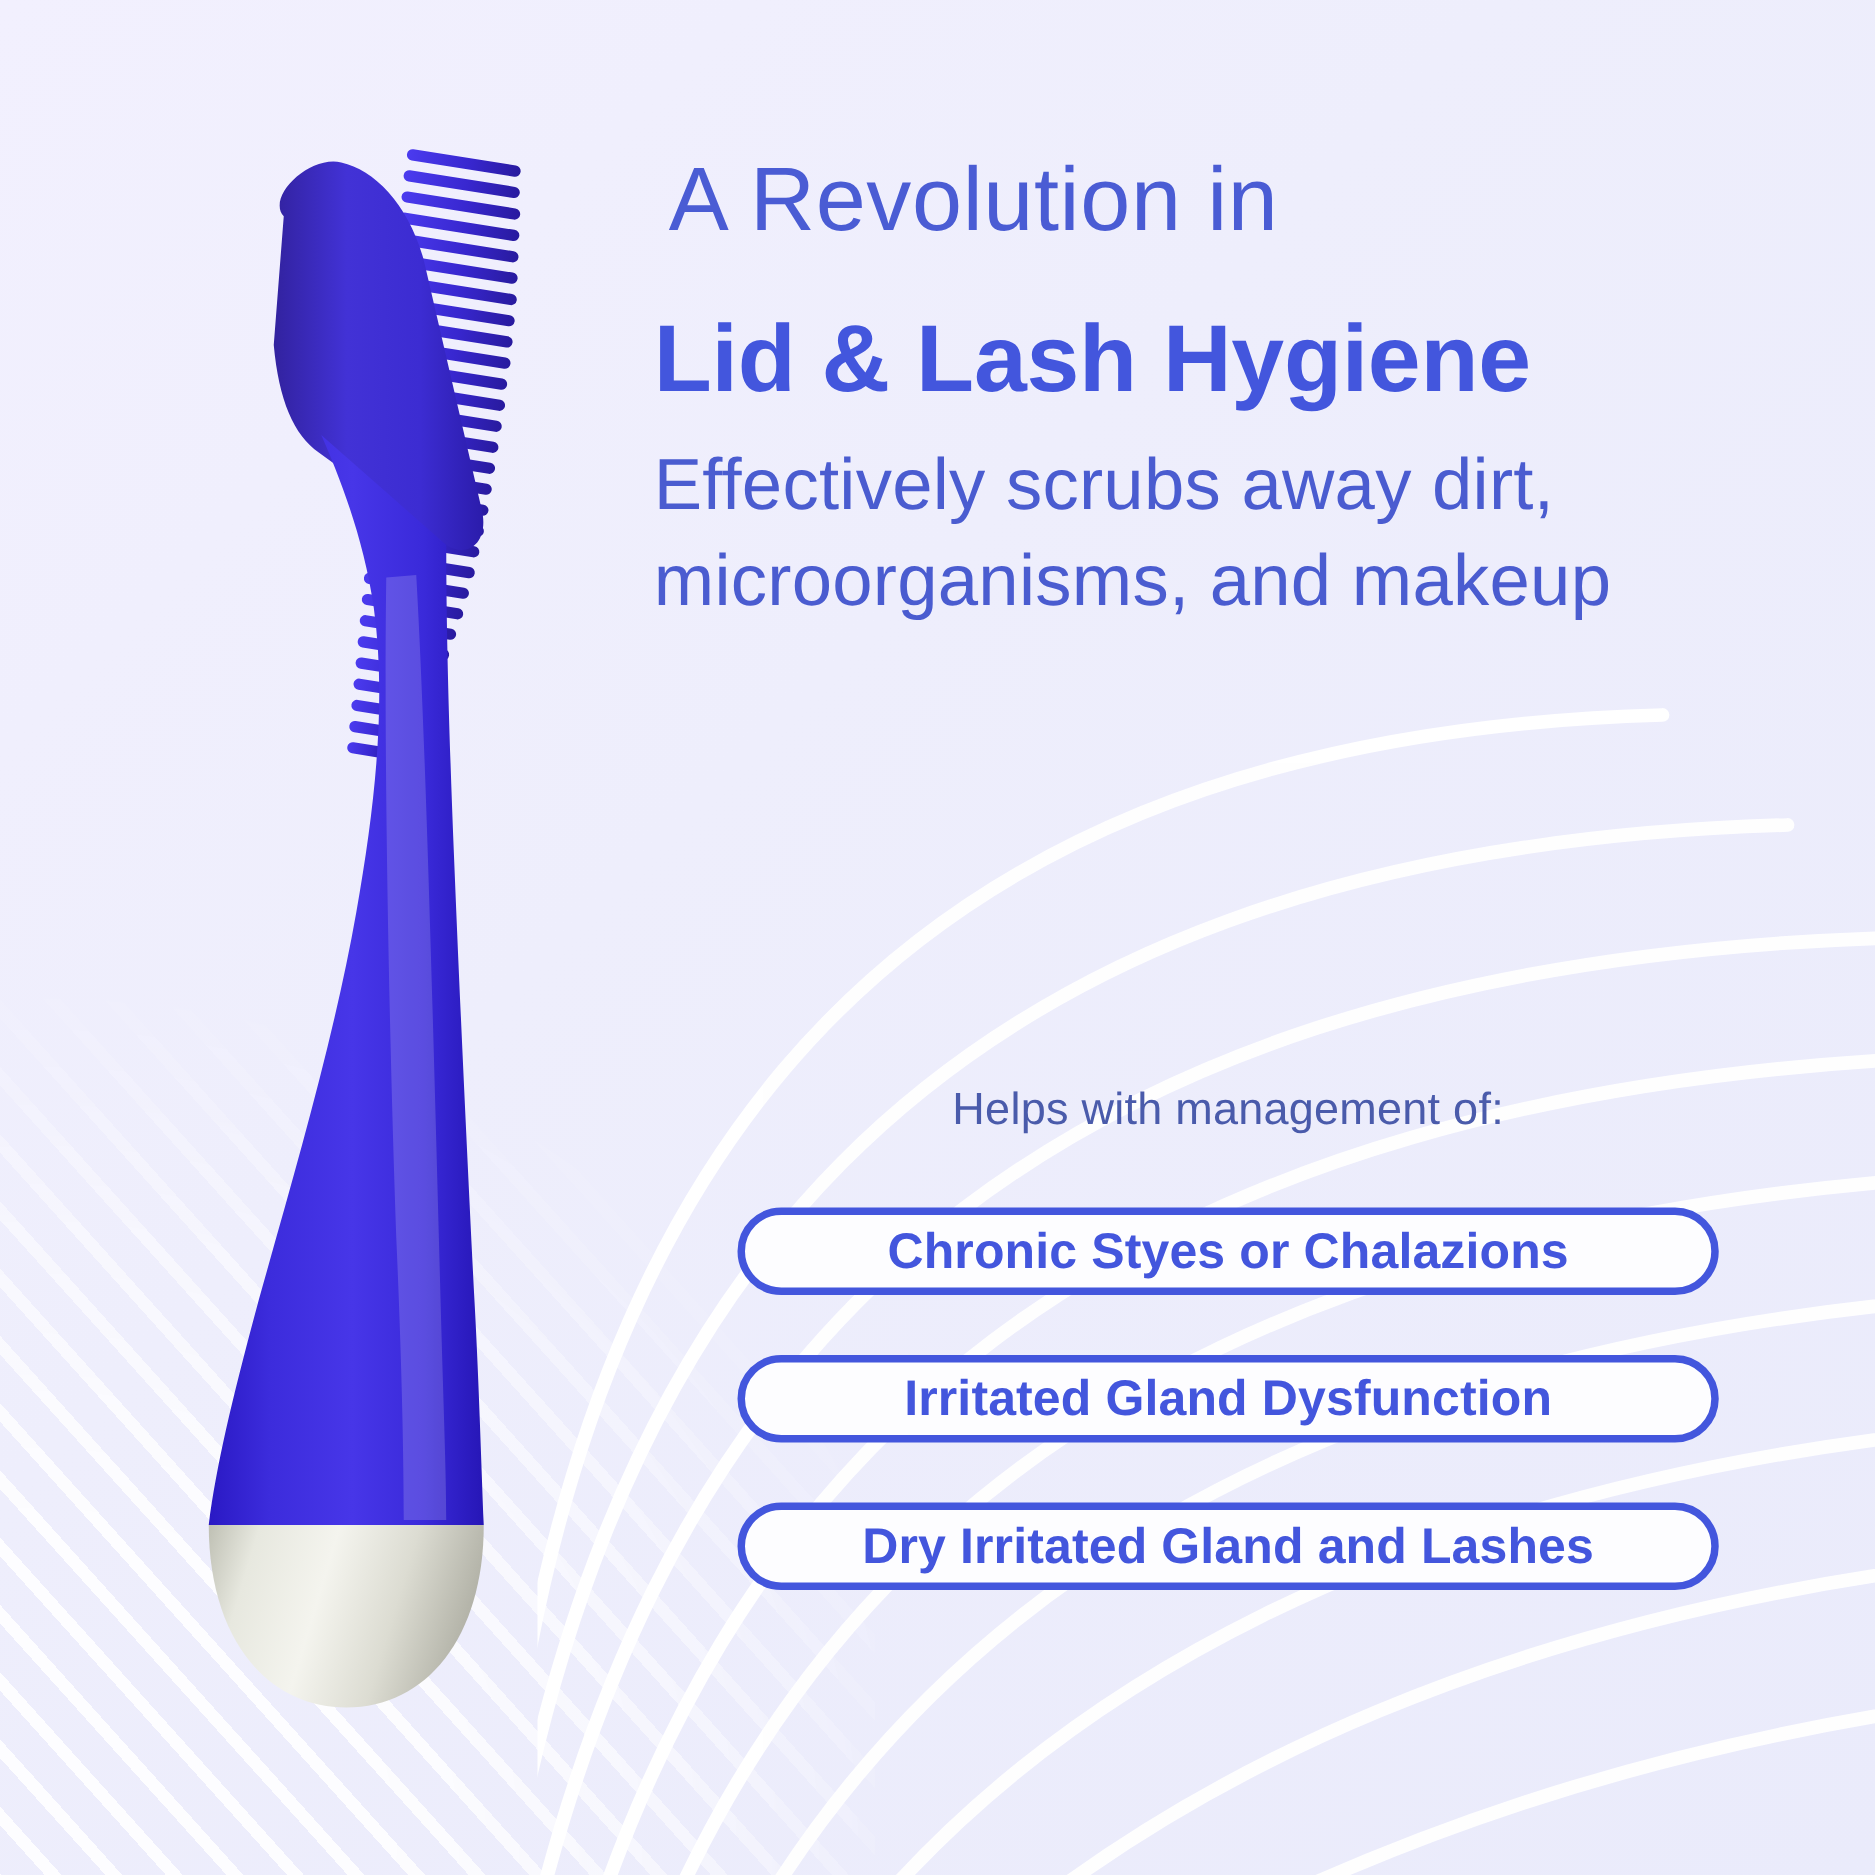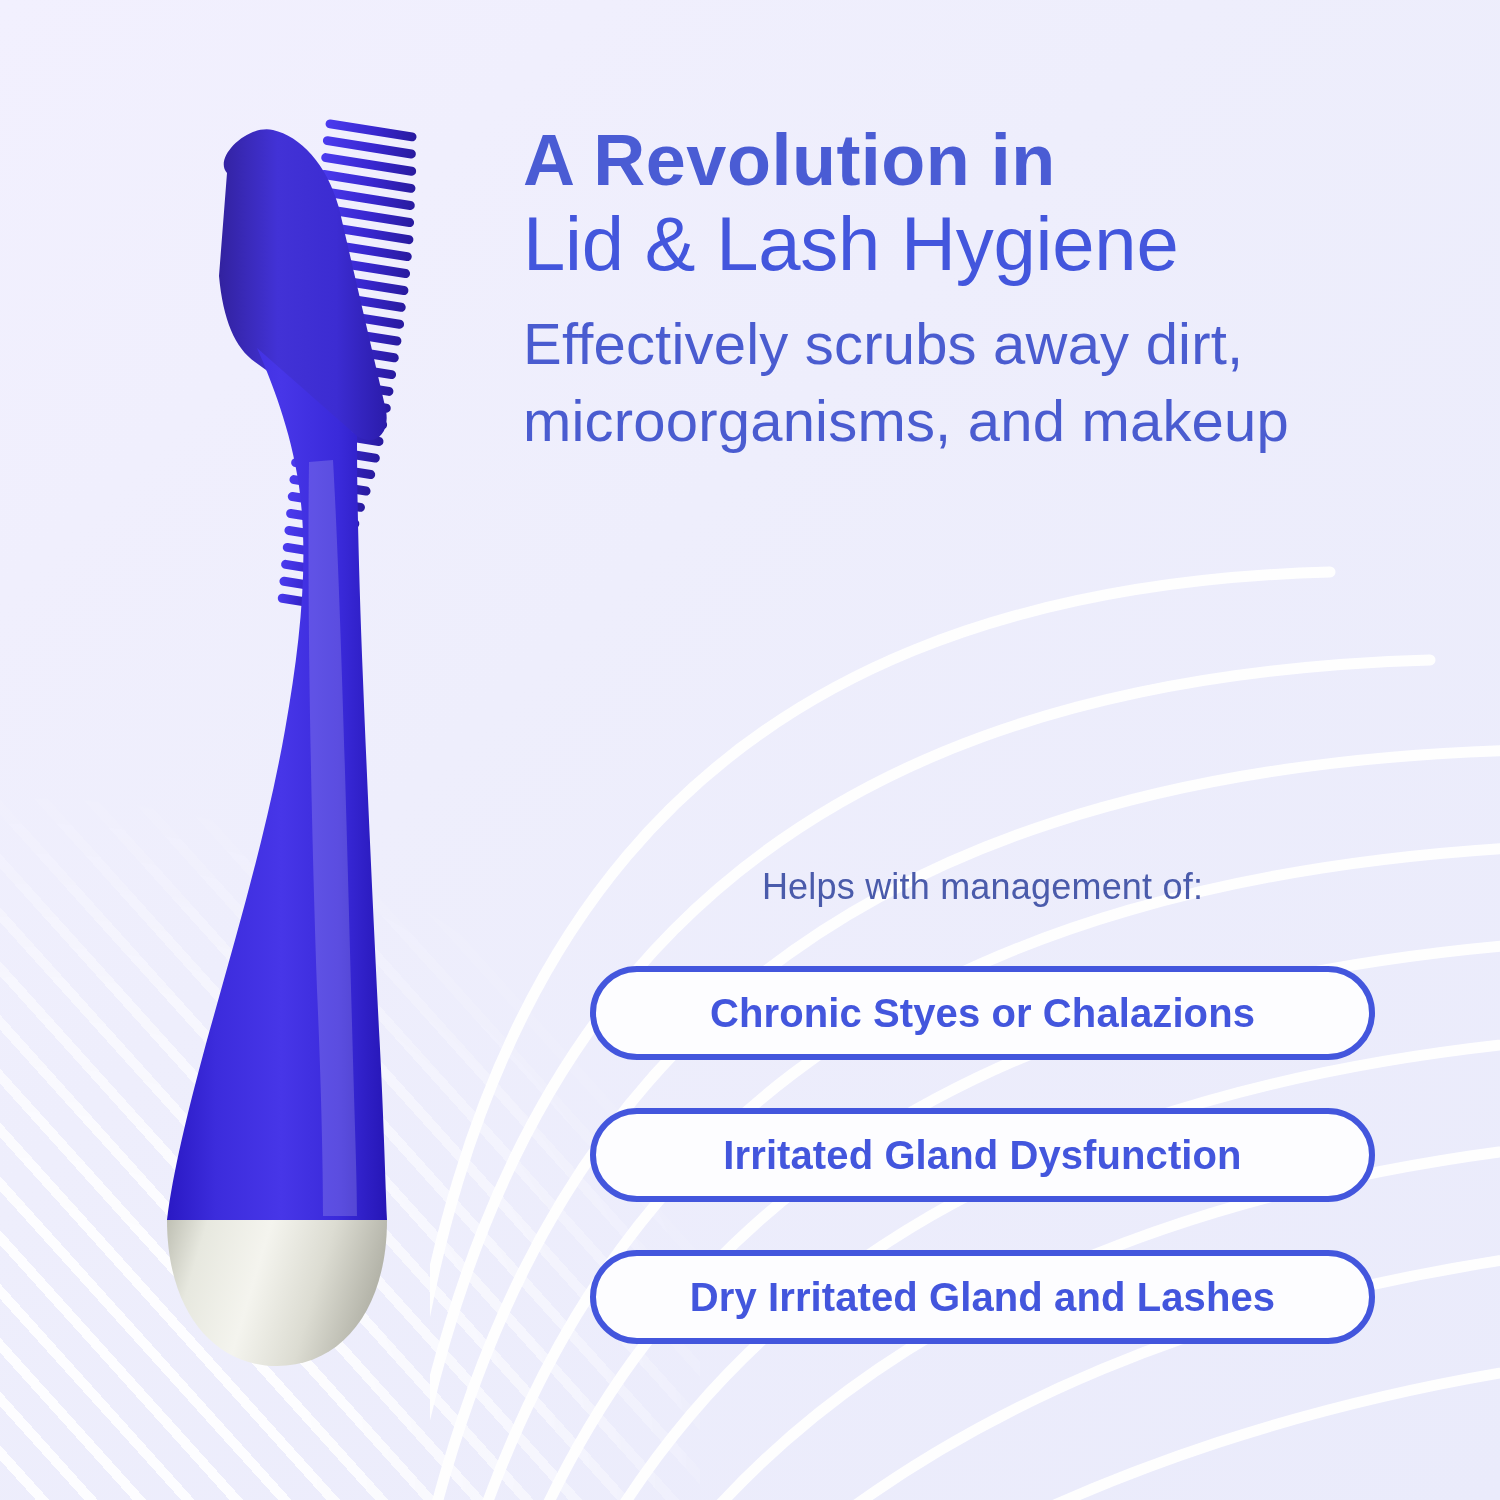"A Revolution in" .head-line-1 { font-weight: 700 -> 400; margin-left: none -> 12px }
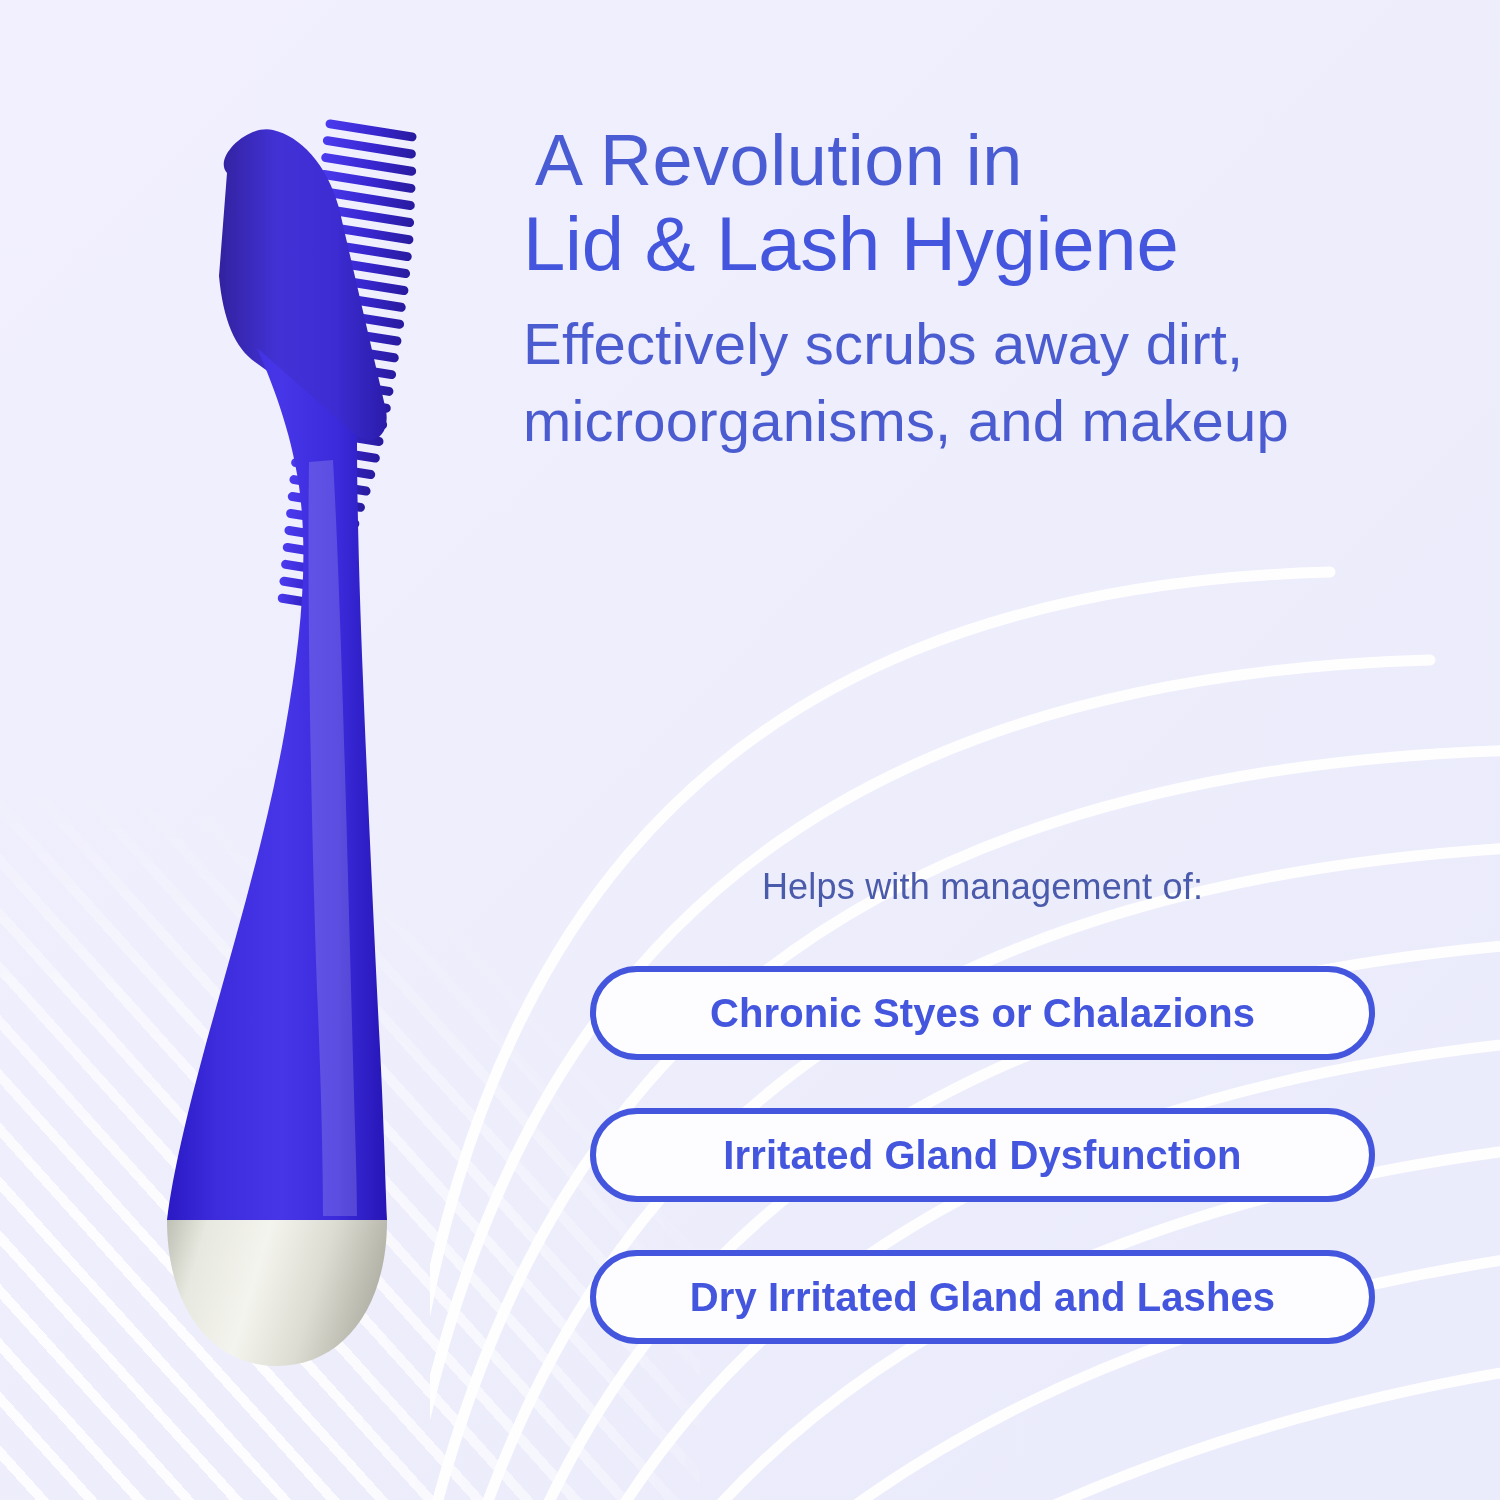"Lid & Lash Hygiene" .head-line-2 { font-weight: 400 -> 700; margin-top: none -> 44px }
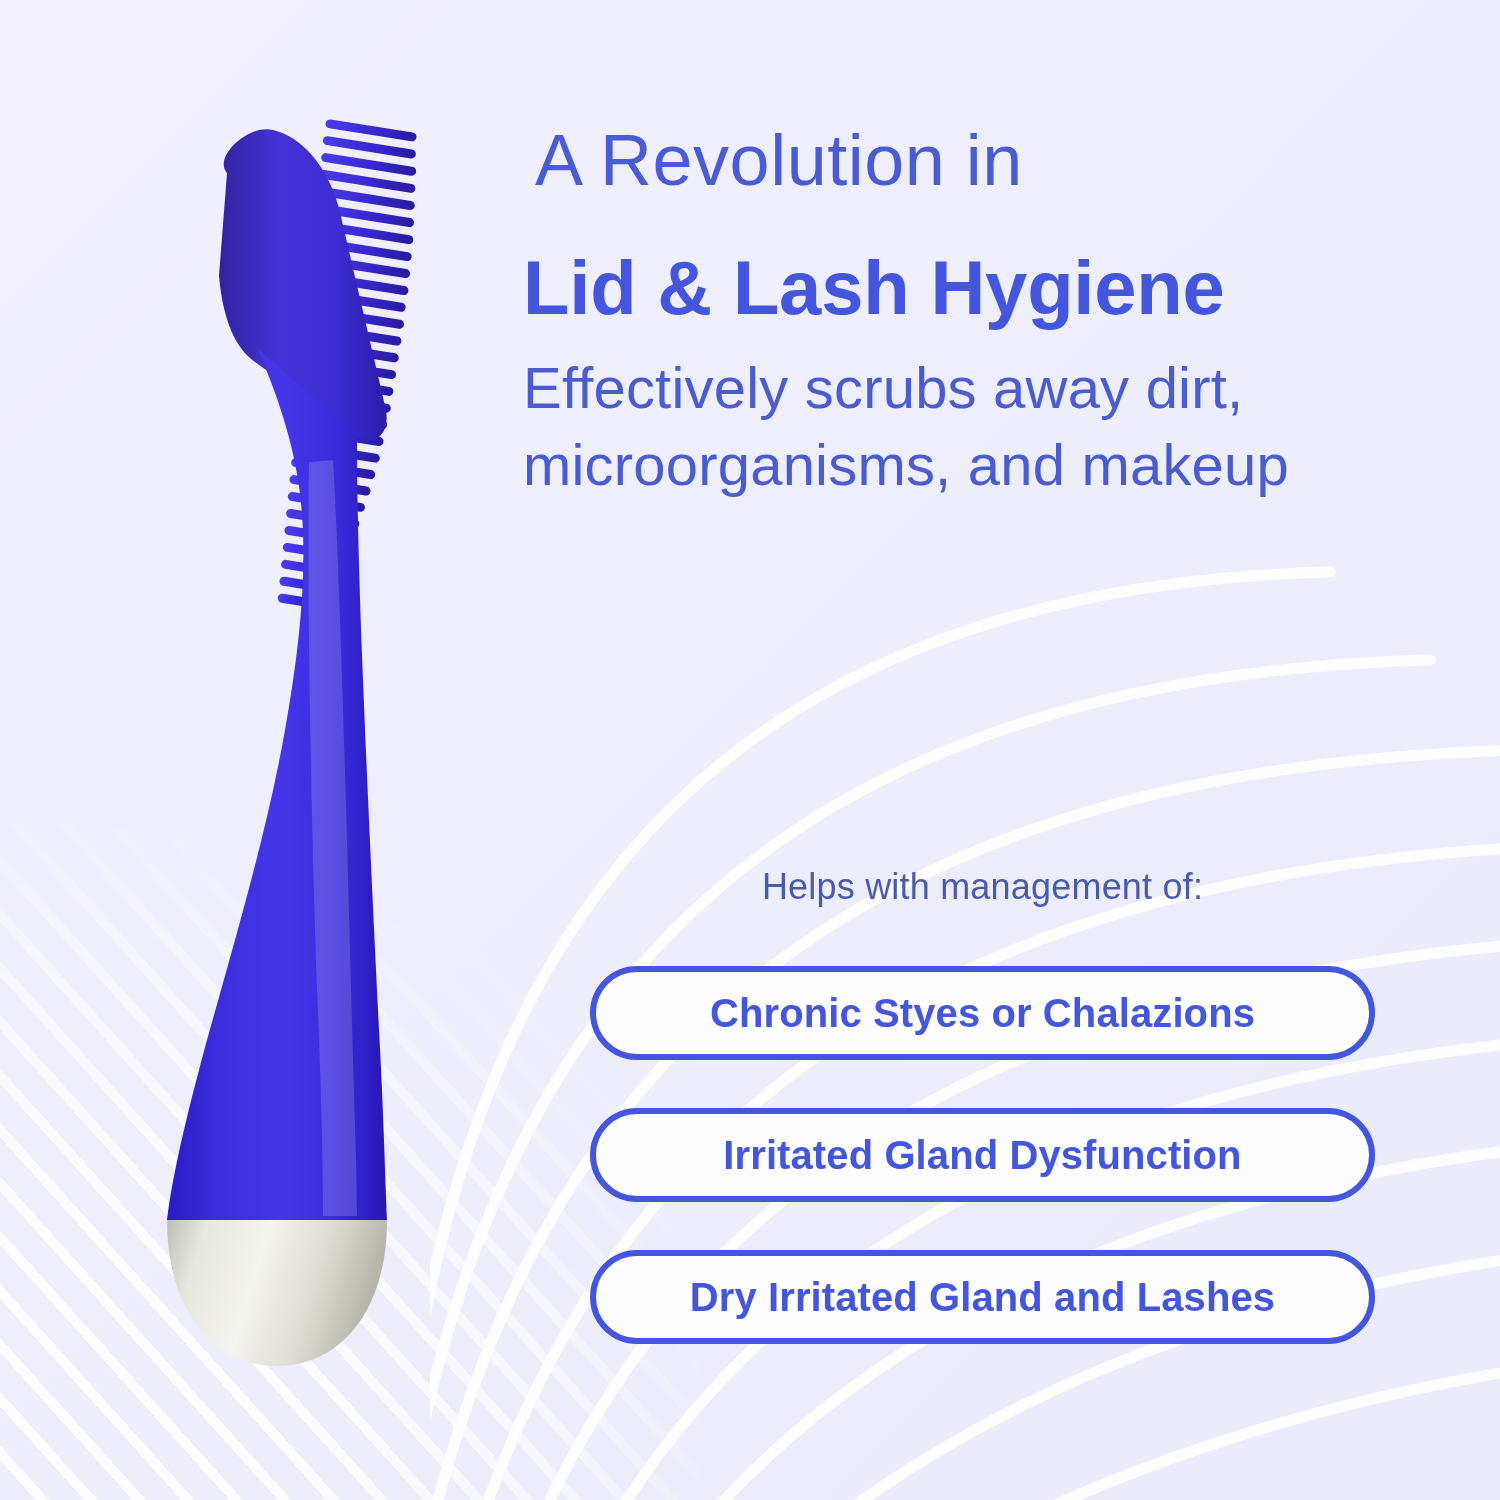"Chronic Styes or Chalazions" .pill { height: 94px -> 70px }
